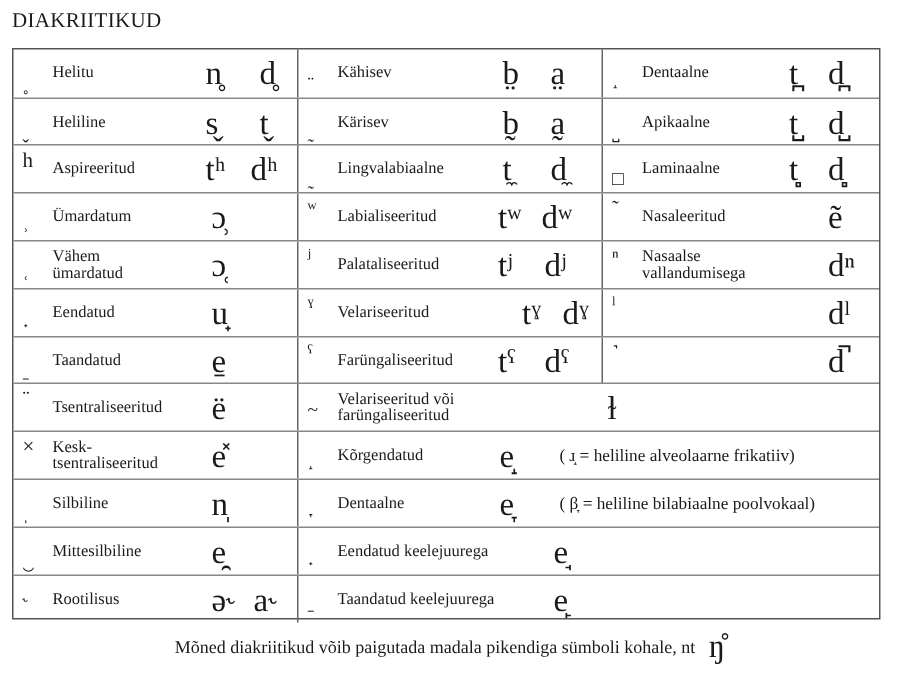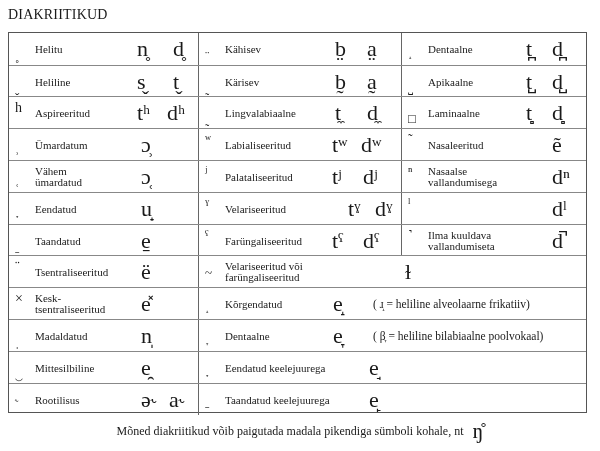"Ilma kuuldava vallandumiseta" span.label { html: <span>Ilma kuuldava vallandumiseta</span> -> none }
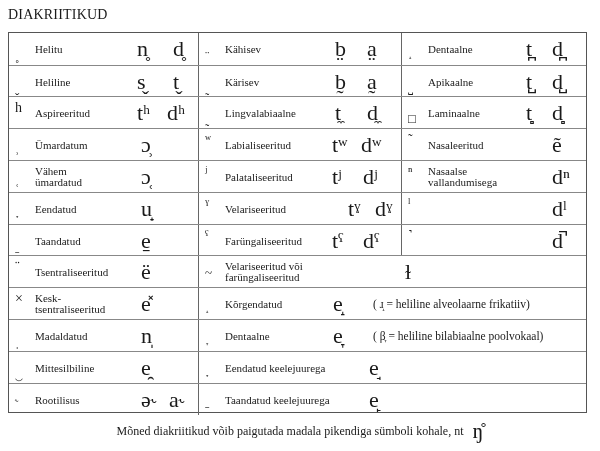"Madaldatud" span.label { text: Madaldatud -> Silbiline }
